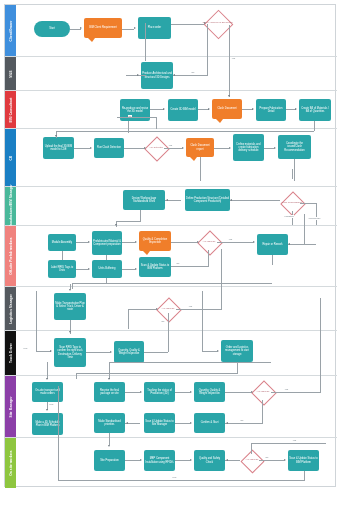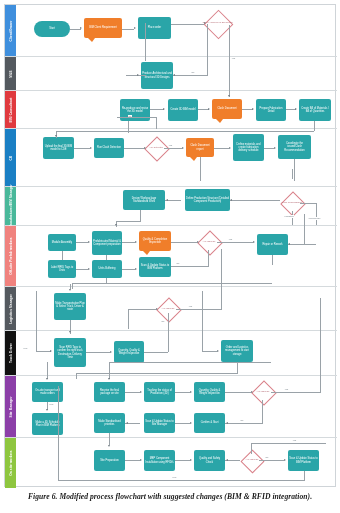"Figure 6. Modified process flowchart" div { html: <div>Figure 6. Modified process flowchart with suggested changes (BIM &amp; RFID integration).</div> -> none }
